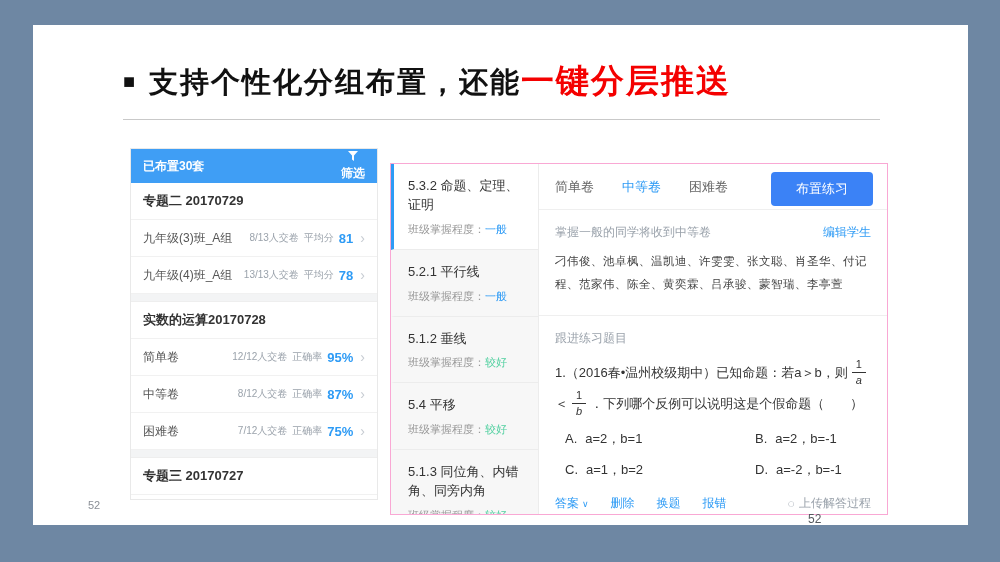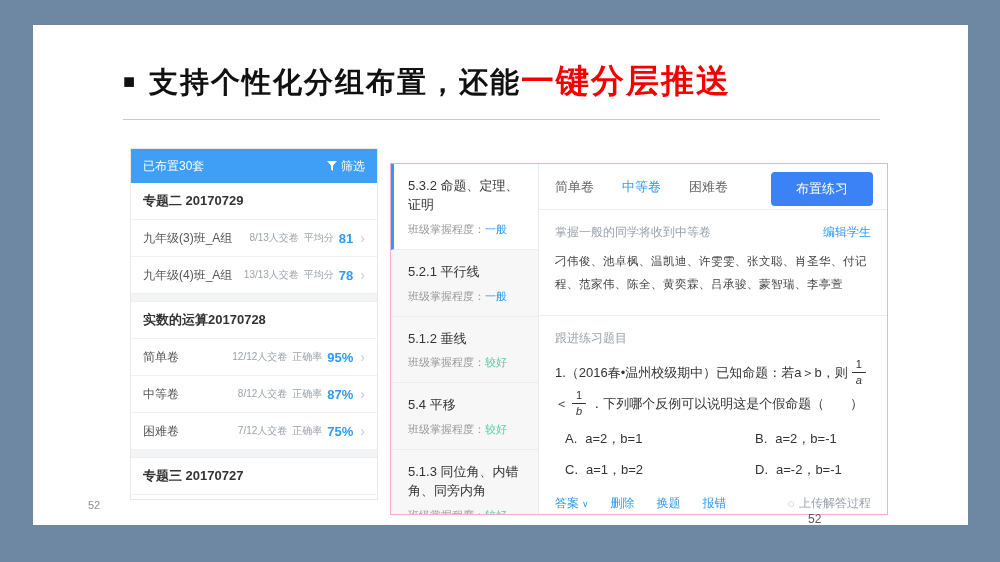"已布置30套" .lc-header { font-weight: none -> bold }
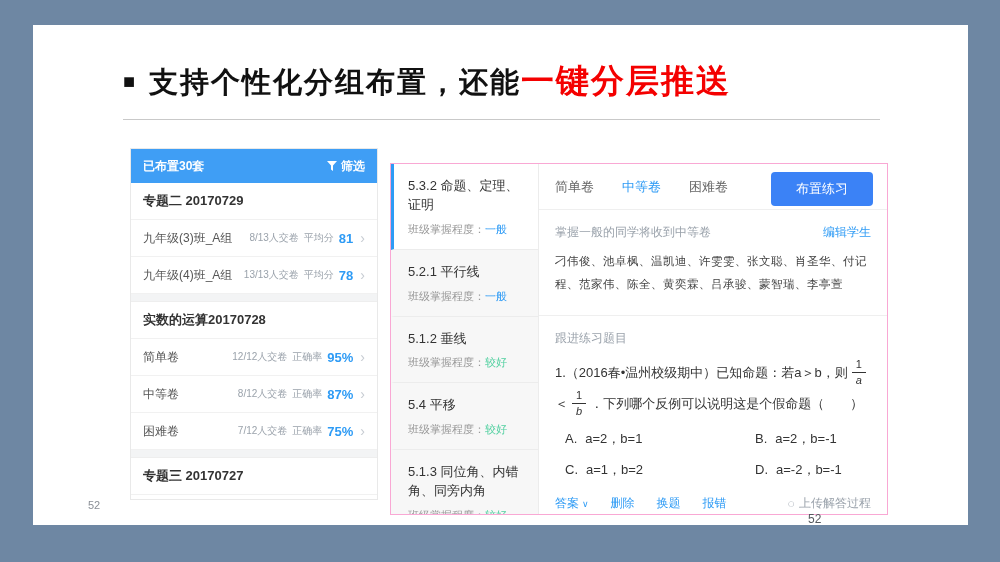"筛选" .lc-filter { flex-direction: none -> column }
